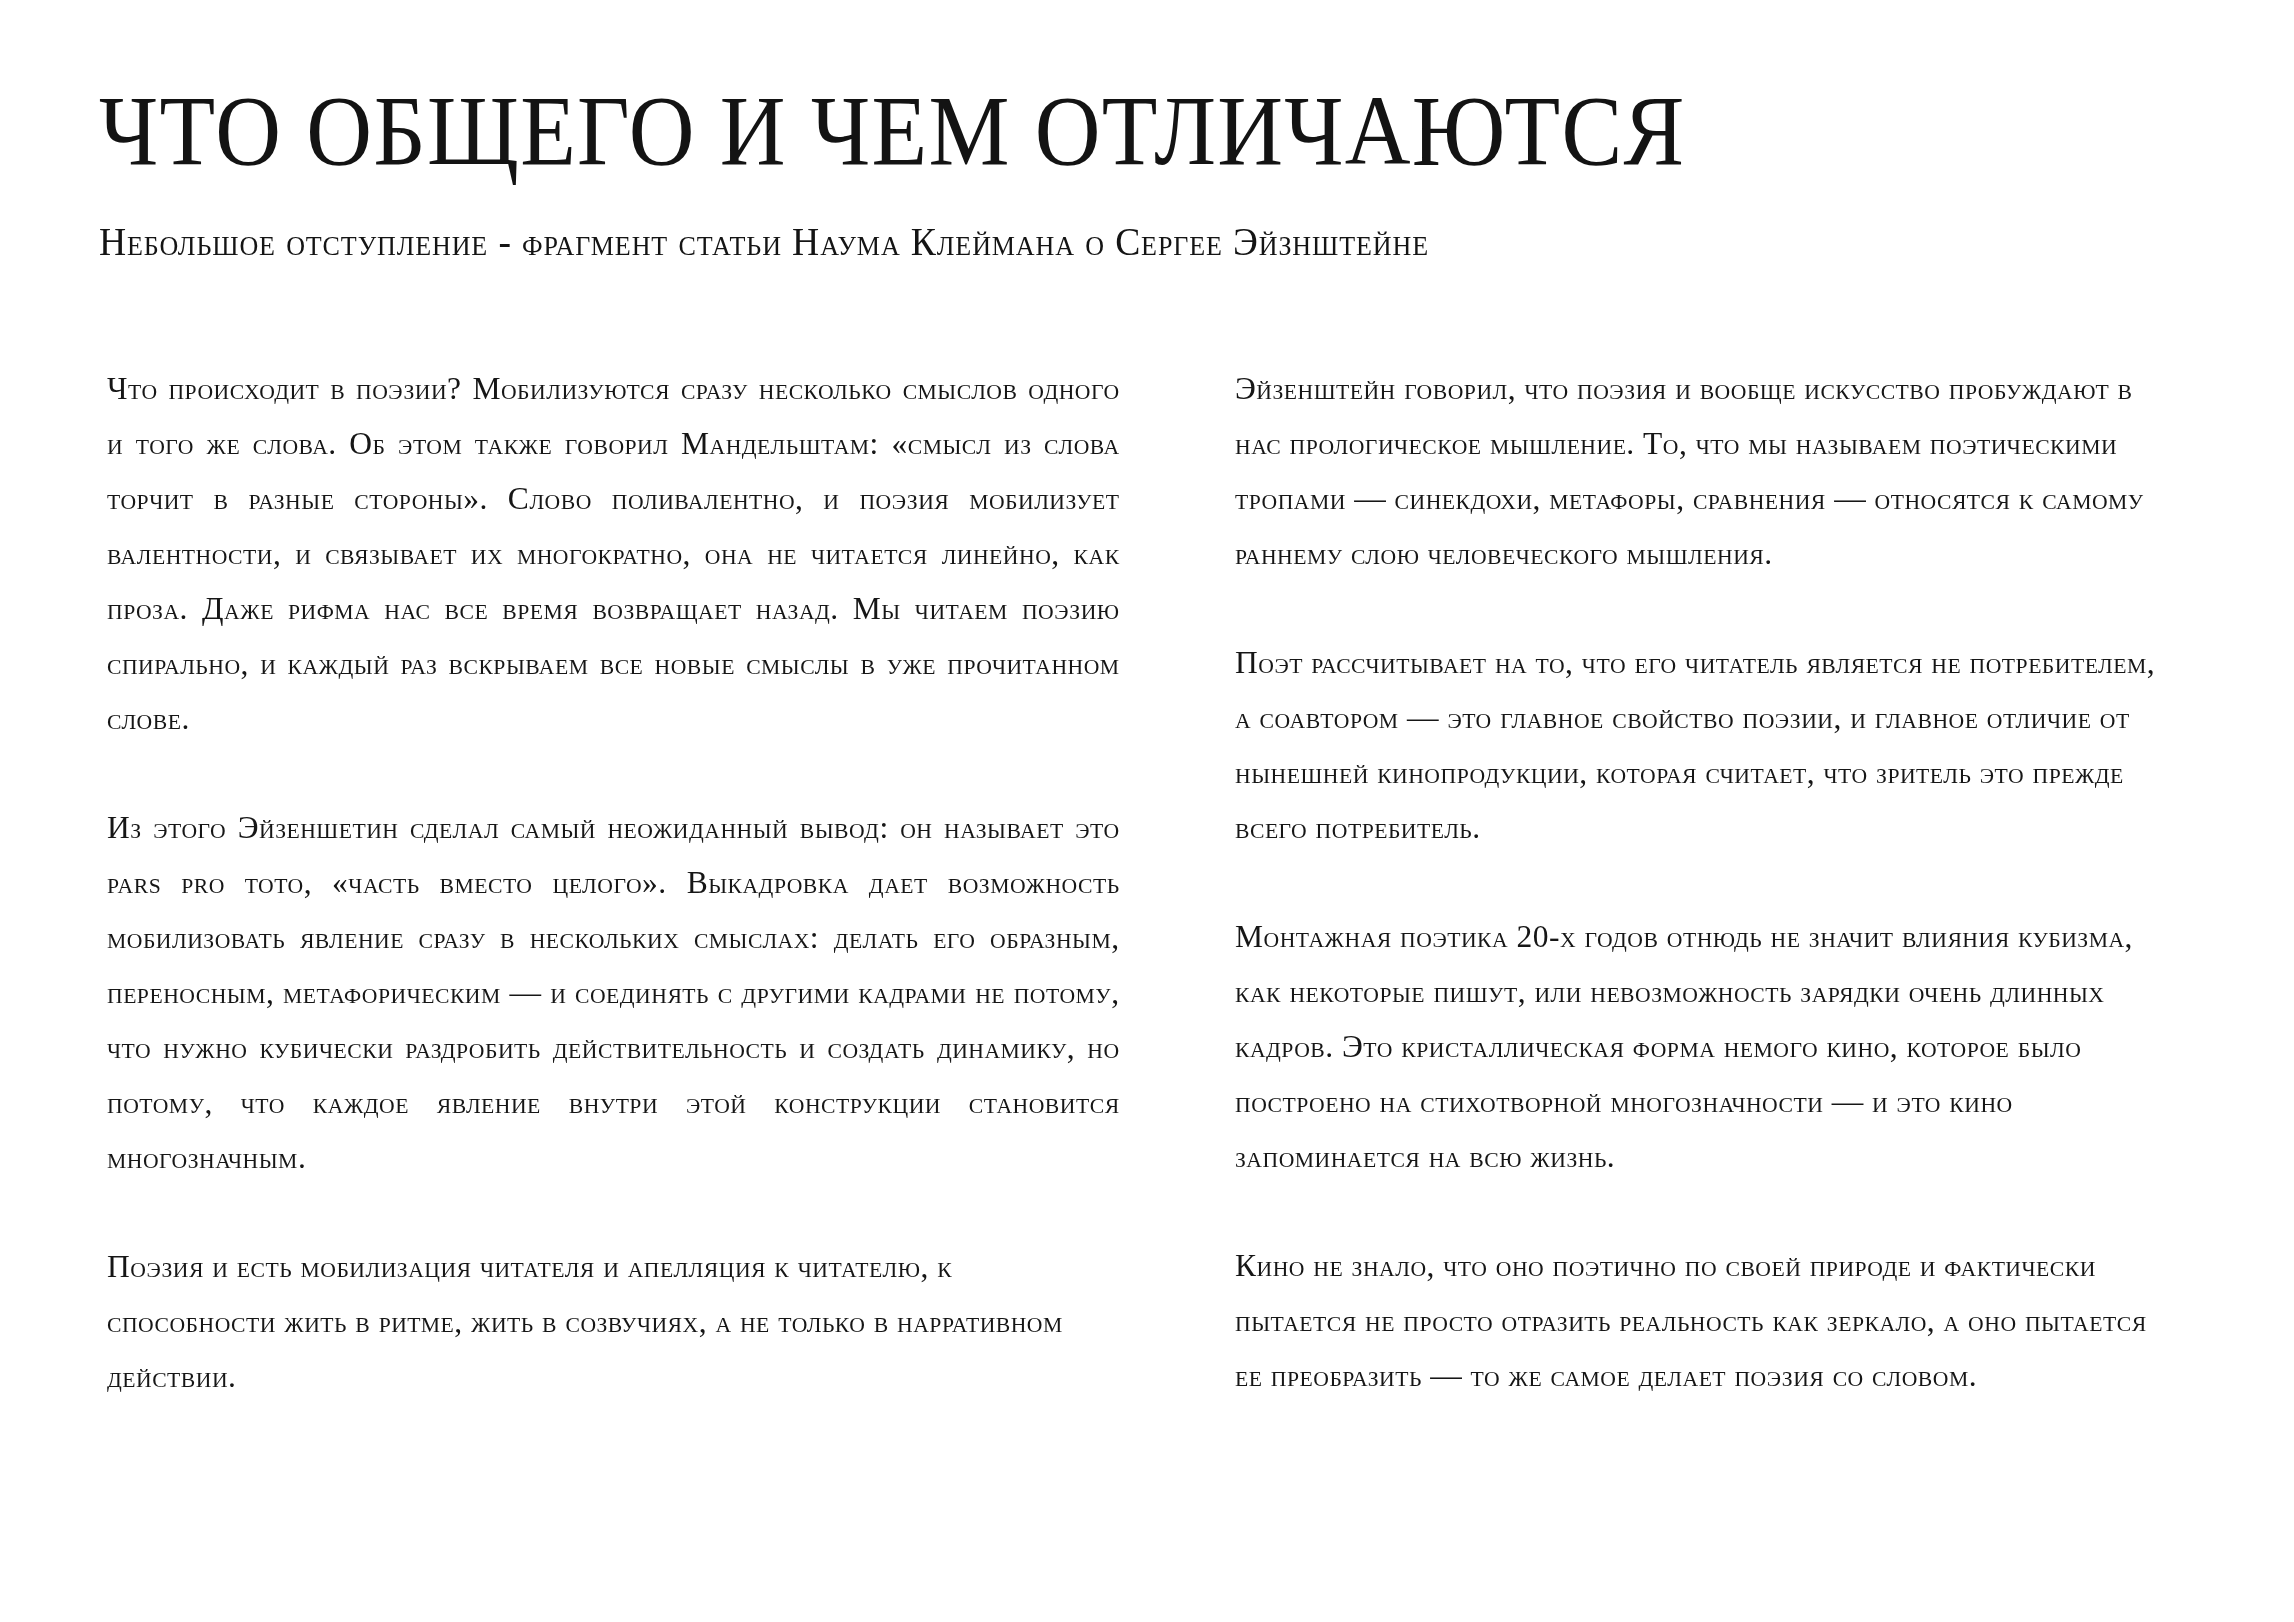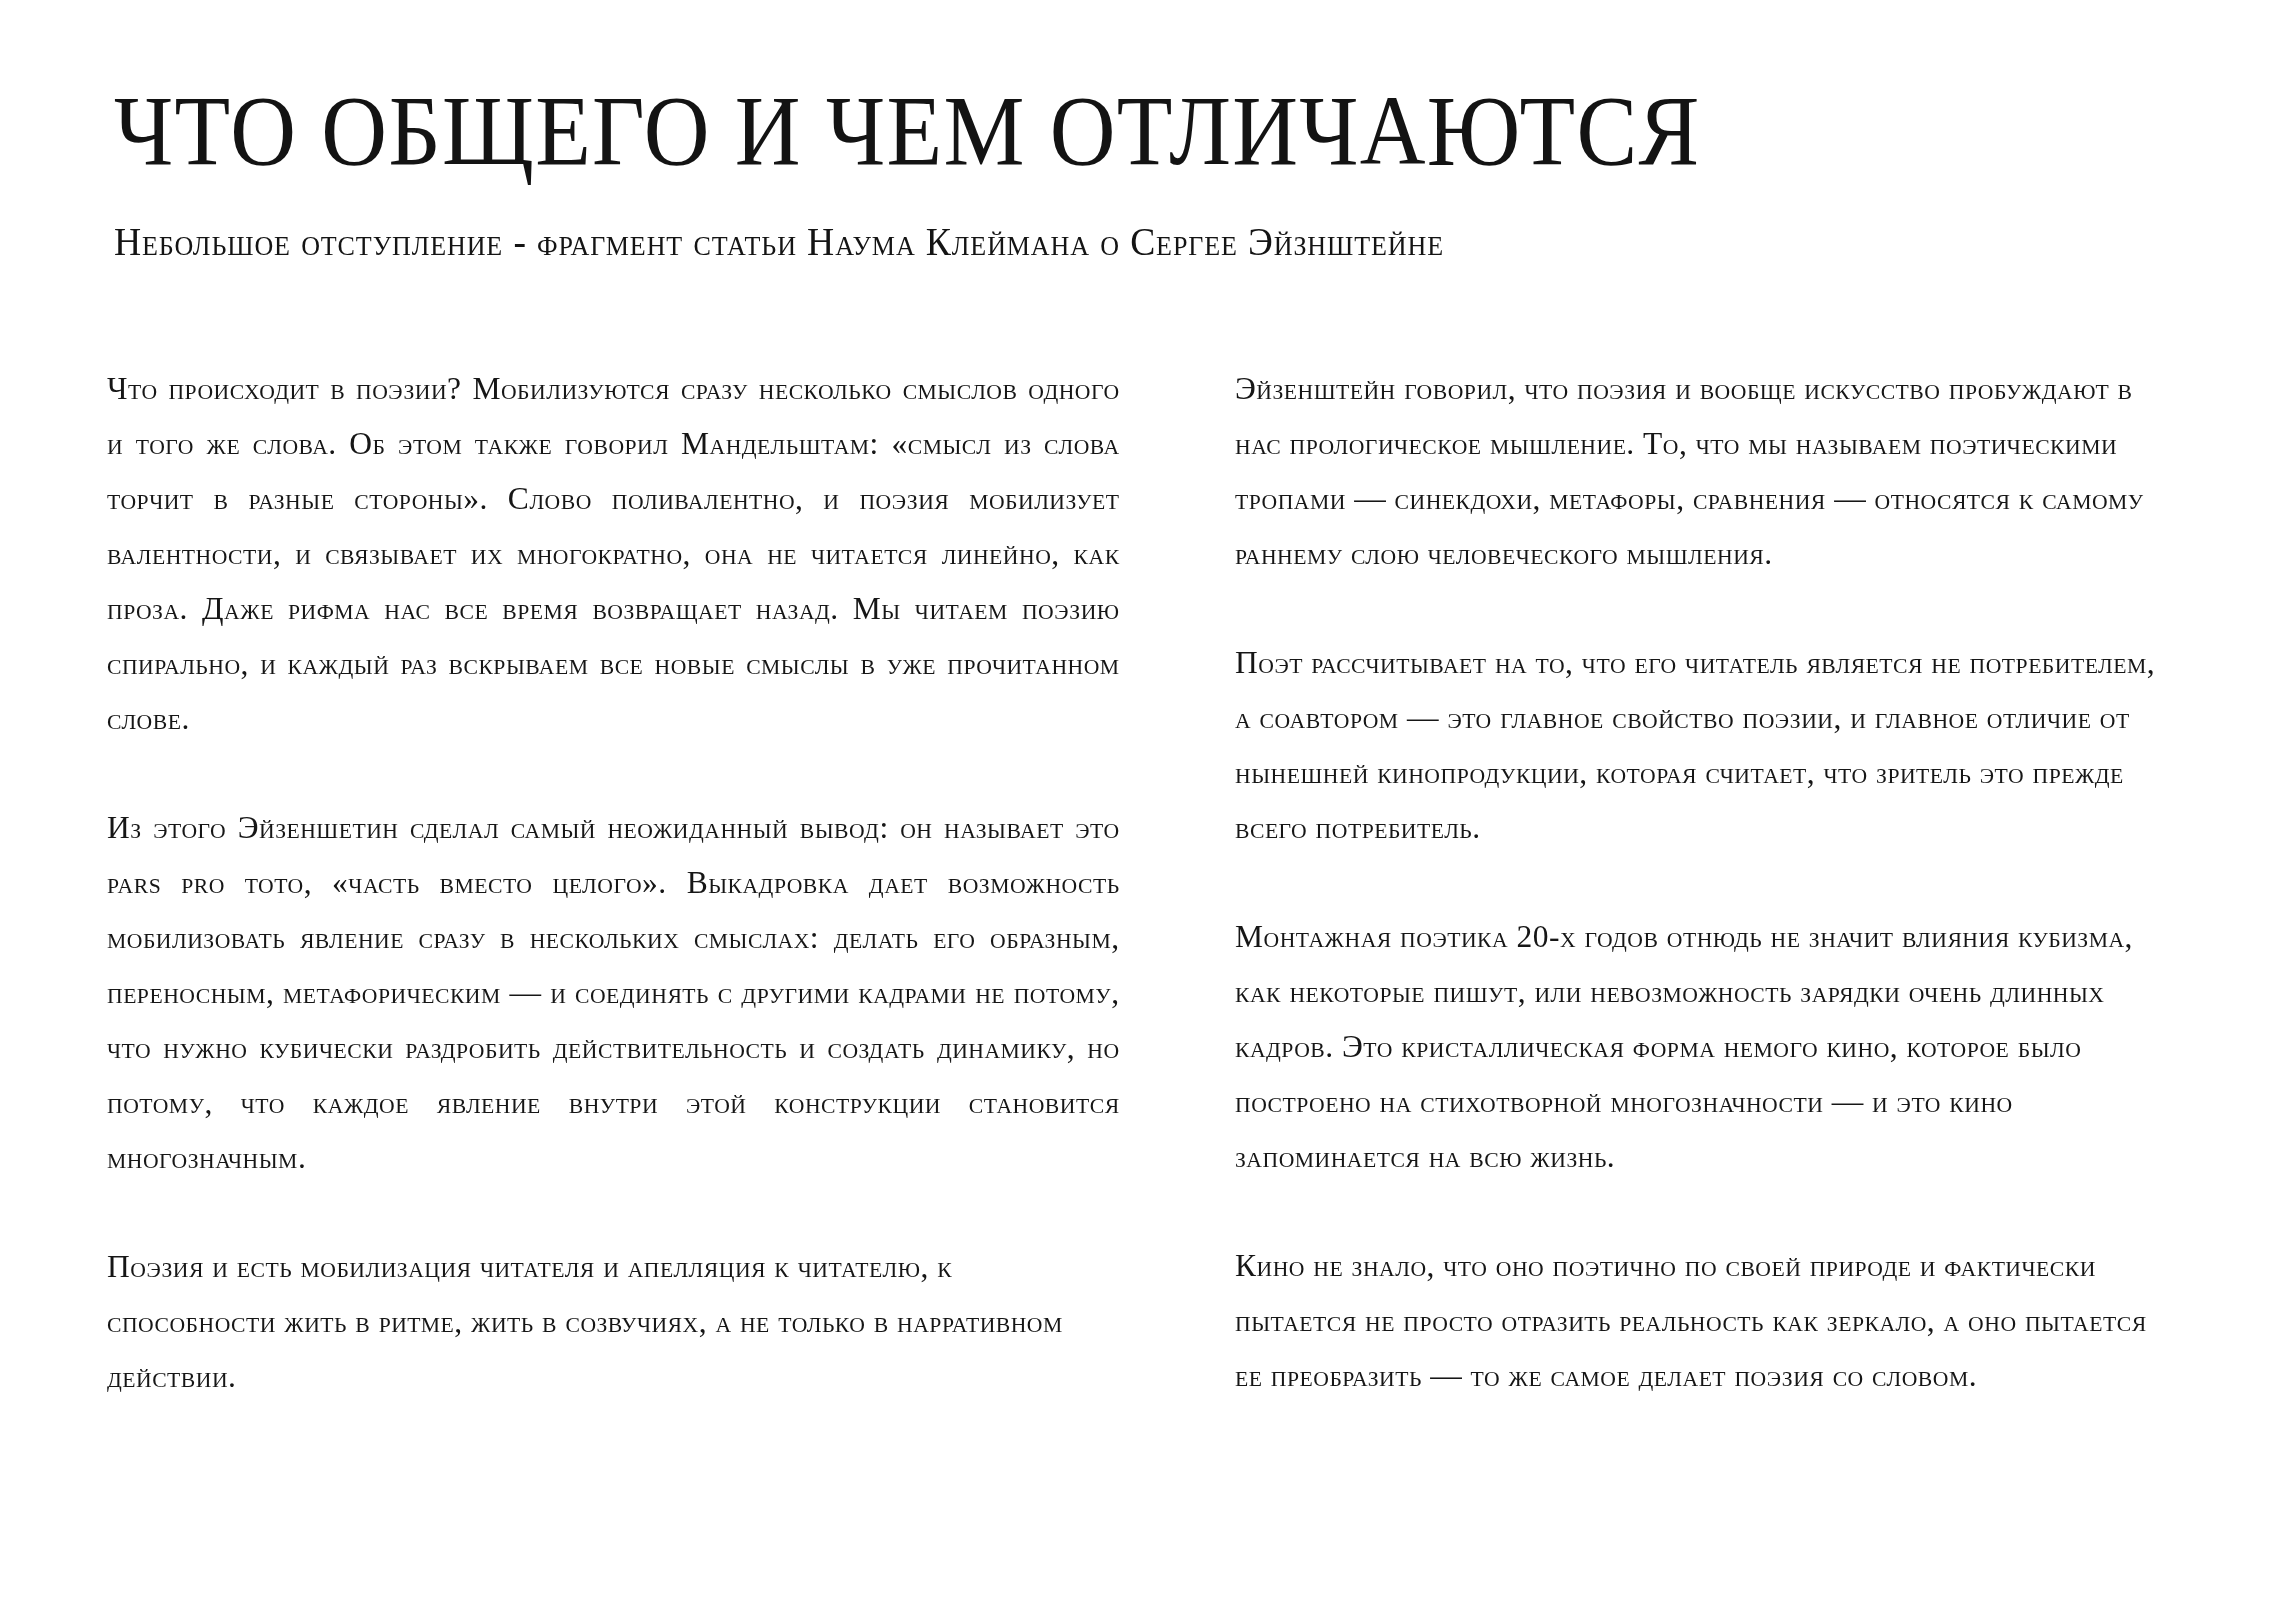"ЧТО ОБЩЕГО И ЧЕМ ОТЛИЧАЮТСЯ" .header { left: 114px -> 99px }
